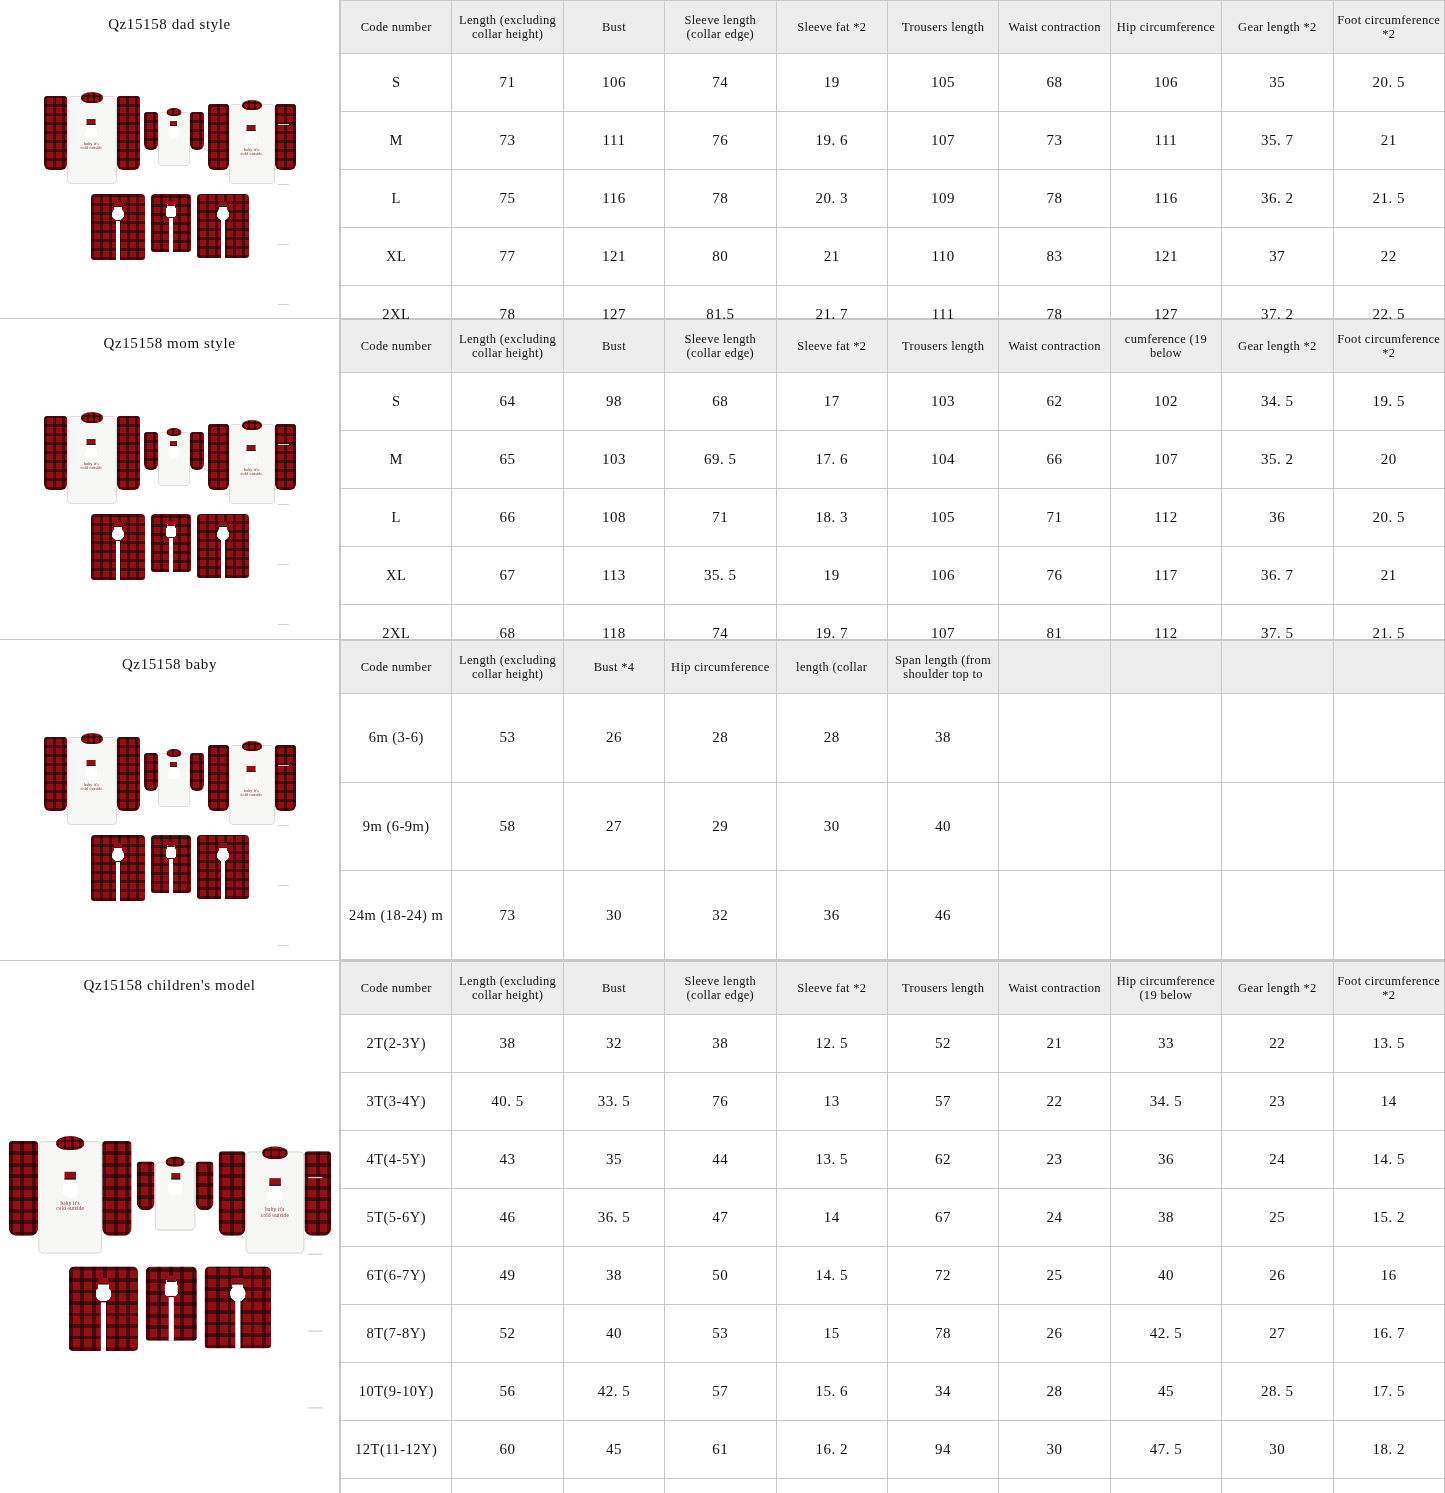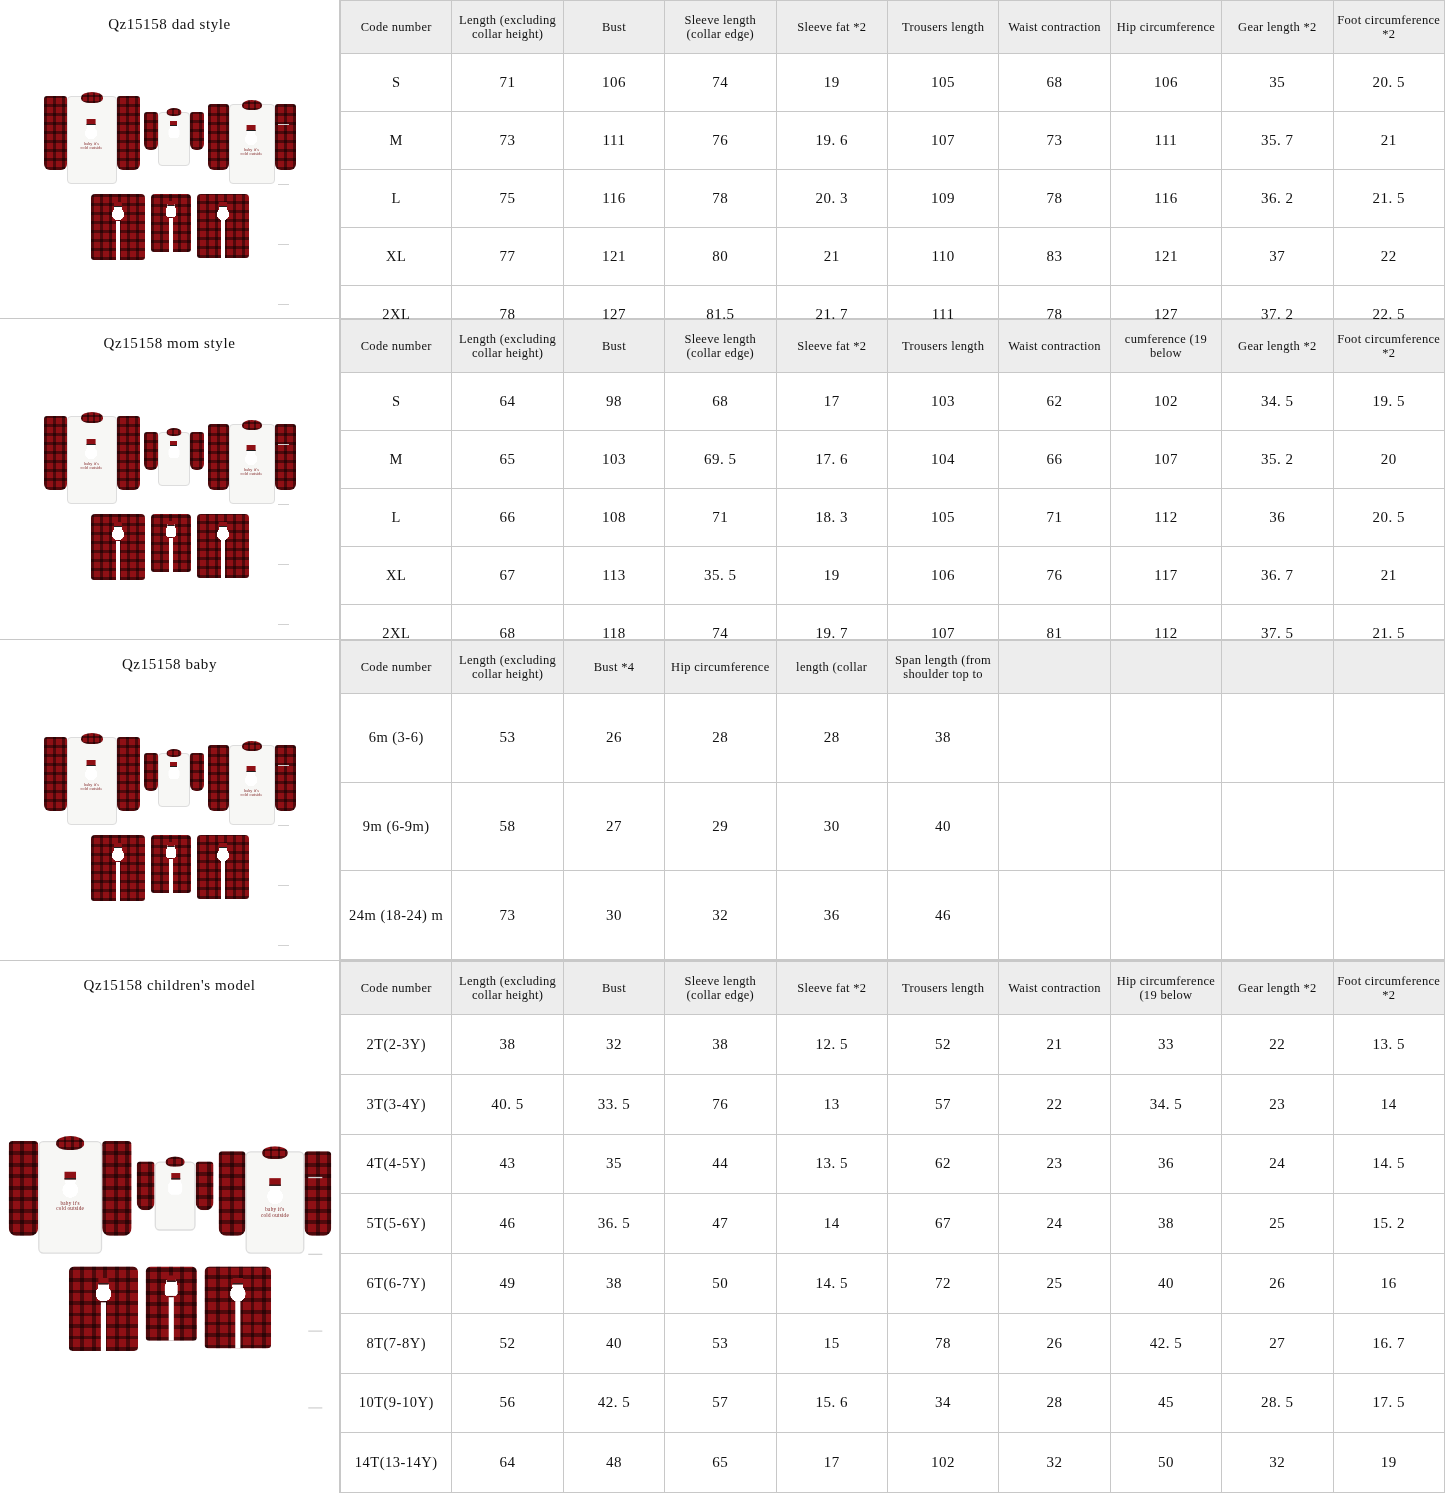"12T(11-12Y)" tr { html: none -> <tr> <td>12T(11-12Y)</td> <td>60</td> <td>45</td> <td>61</td> <td>16. 2</td> <td>94</td> <td>30</td> <td>47. 5</td> <td>30</td> <td>18. 2</td> </tr> }
